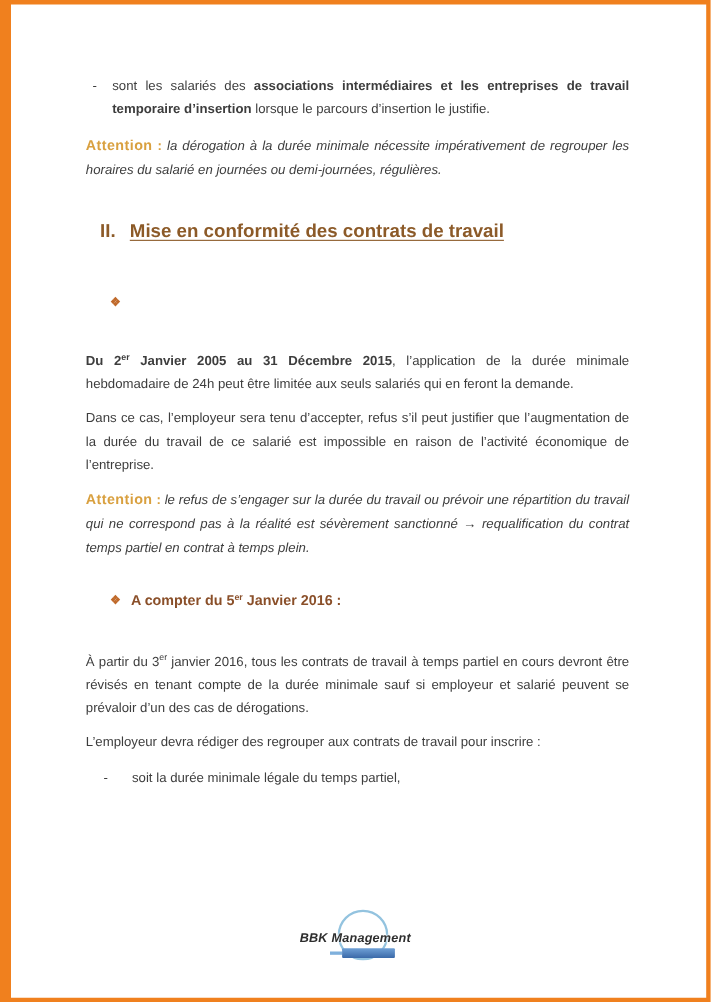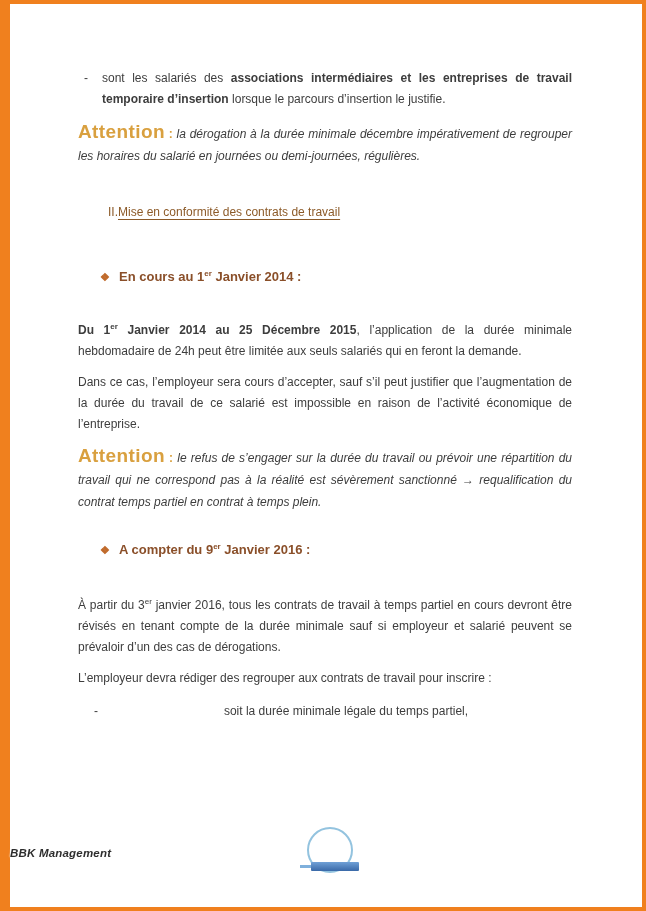"Attention" .attention .label { font-size: 19px -> 13px }
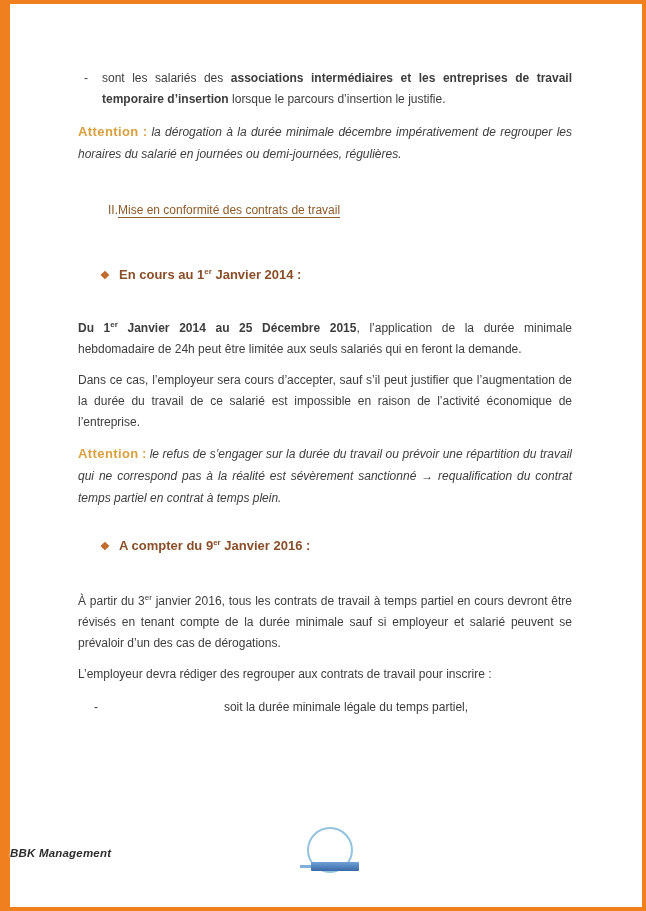"la dérogation à la durée" span.body { text: décembre -> nécessite }
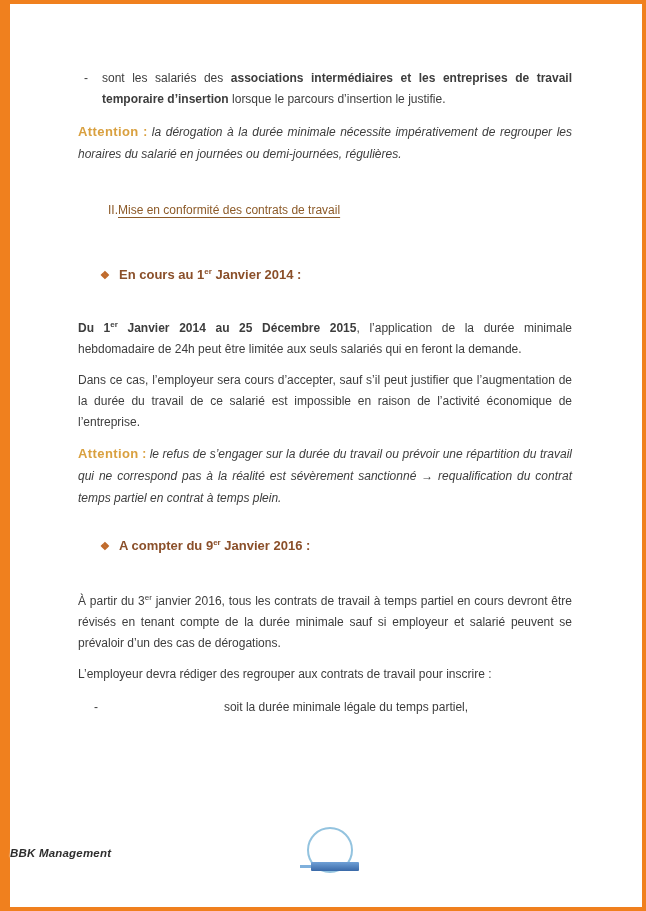"II." .heading { font-size: 12px -> 17px; font-weight: normal -> bold; text-align: right -> center }
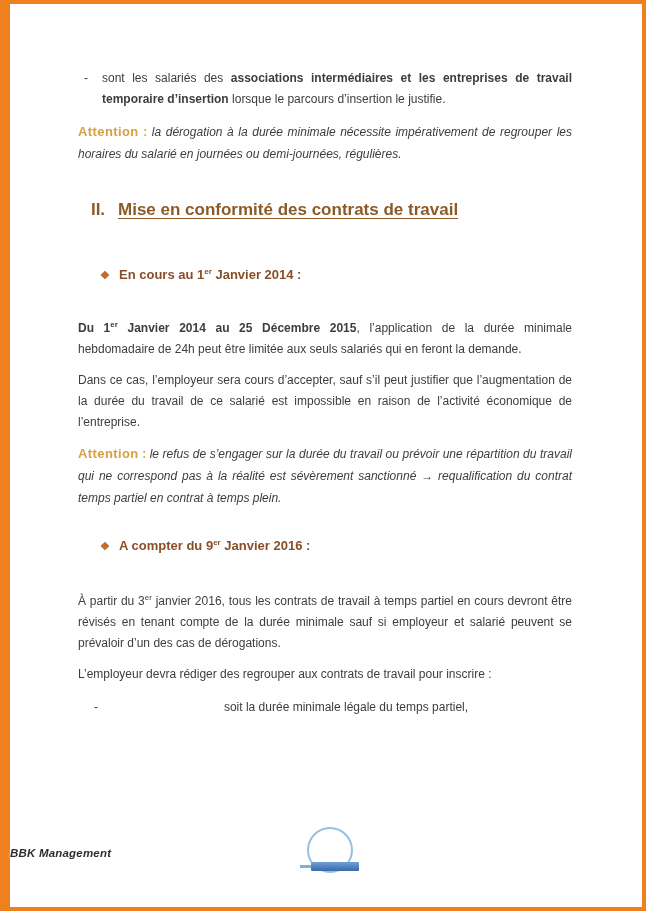"En cours au 1er Janvier" span { html: <span><span>En cours au 1</span><sup>er</sup><span> Janvier 2014 :</span></span> -> none }
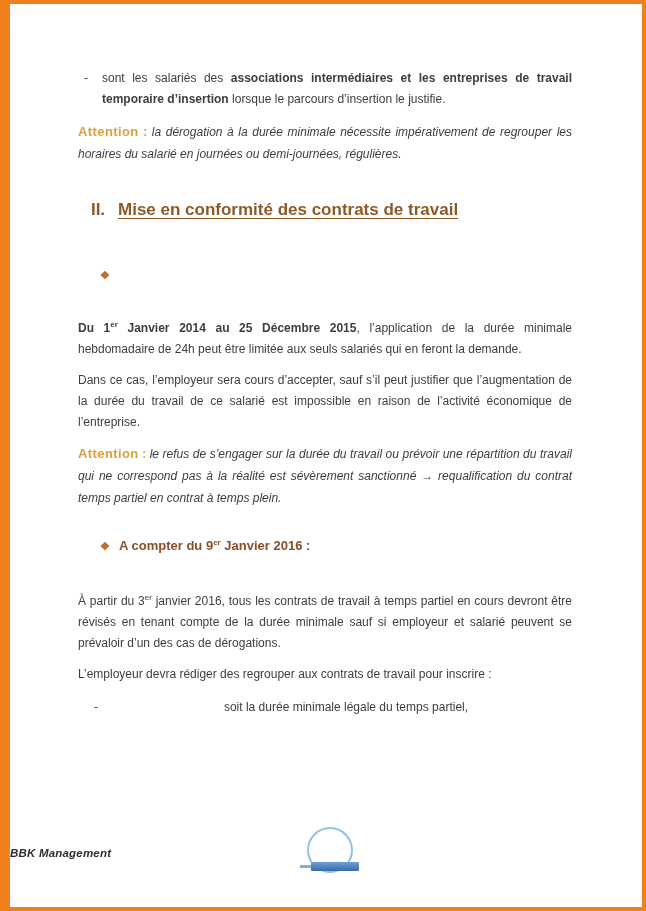"Du 1" span { text: 1 -> 2 }
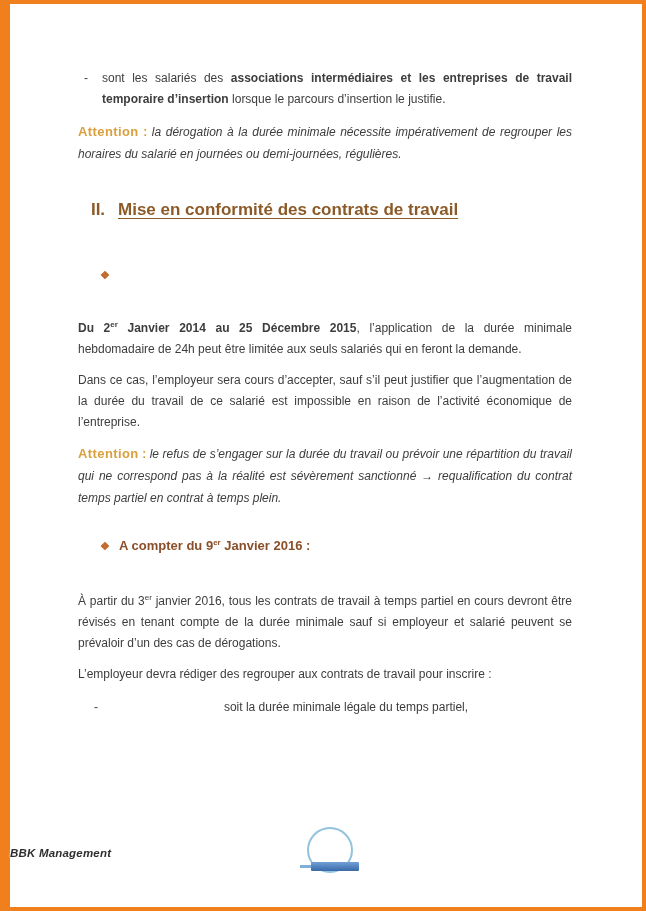"Janvier 2014 au 25 Décembre" span { text: 2014 au 25 -> 2005 au 31 }
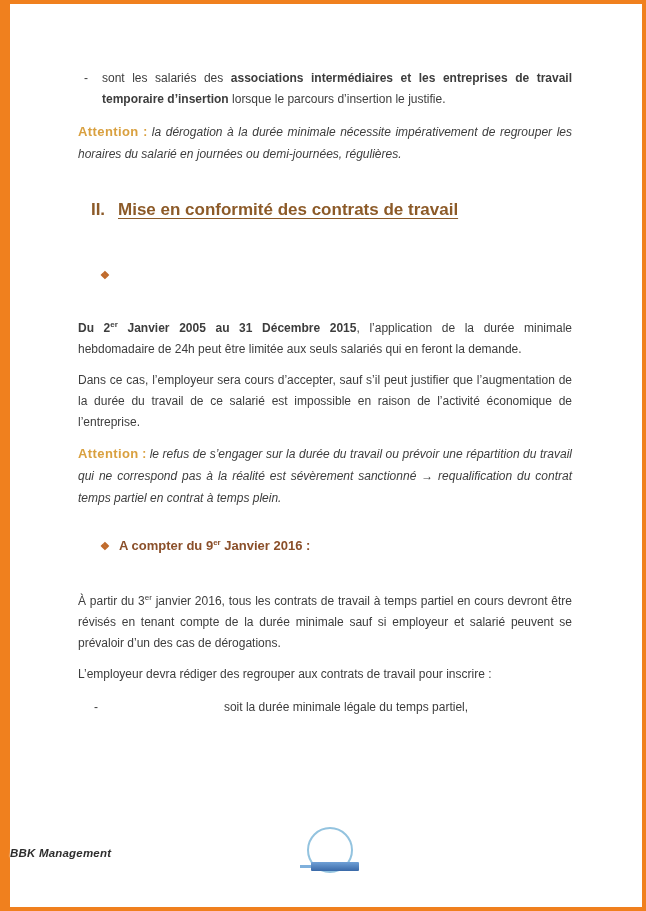"Dans ce cas, l’employeur sera" p.para { text: cours d’accepter, sauf -> tenu d’accepter, refus }
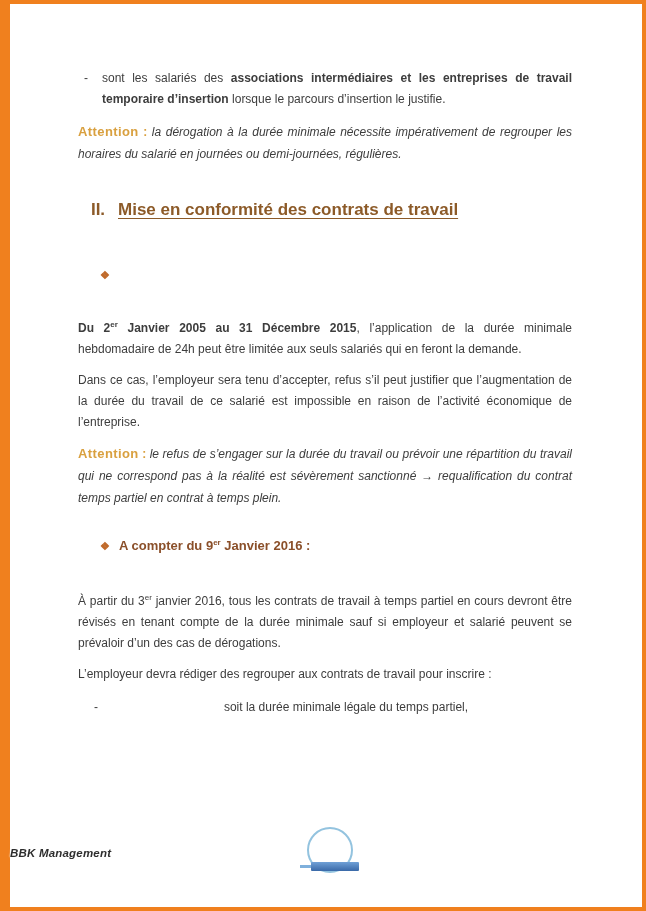"A compter du 9" span { text: 9 -> 5 }
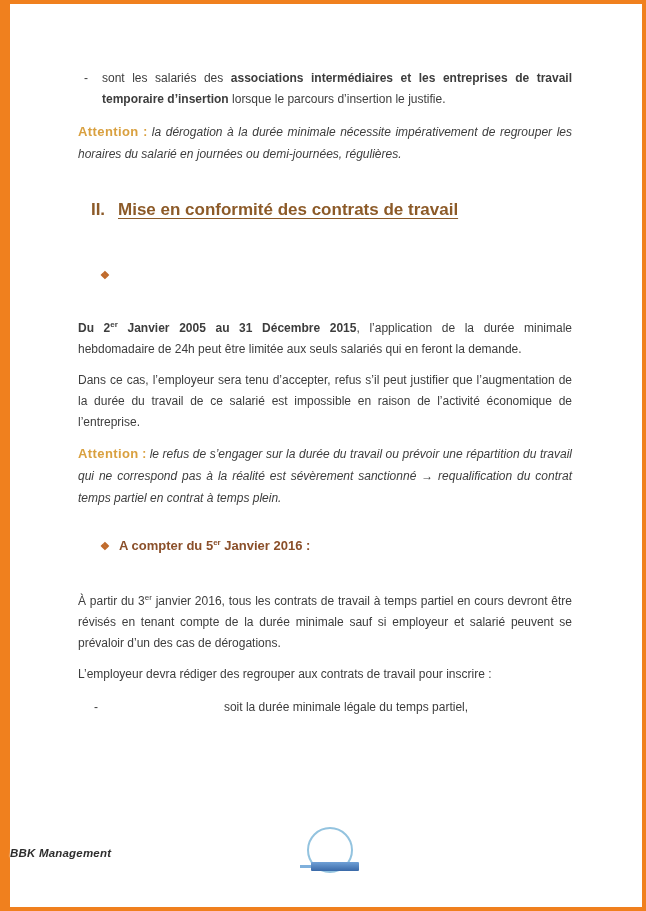"soit la durée minimale légale" .li2 .tx { text-align: center -> left }
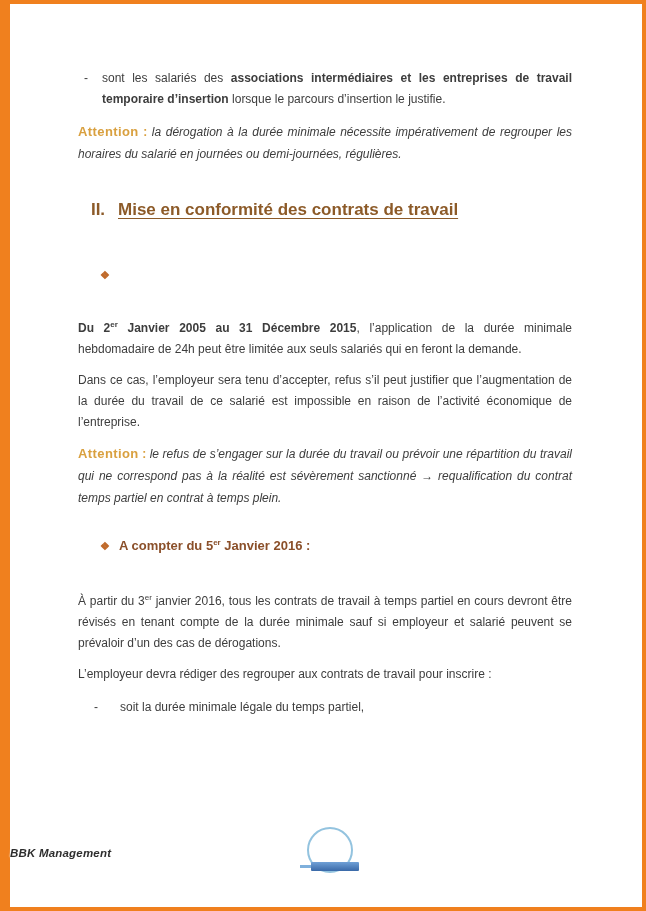"BBK Management" .logo-text { text-align: none -> center }
